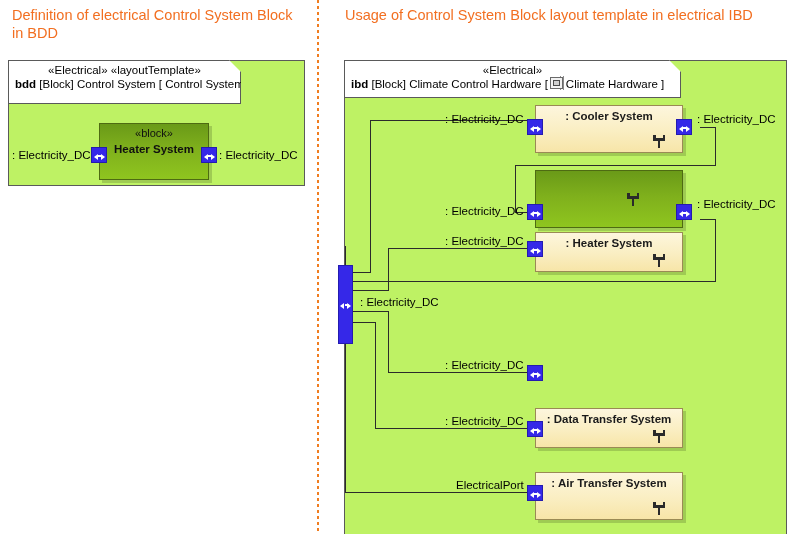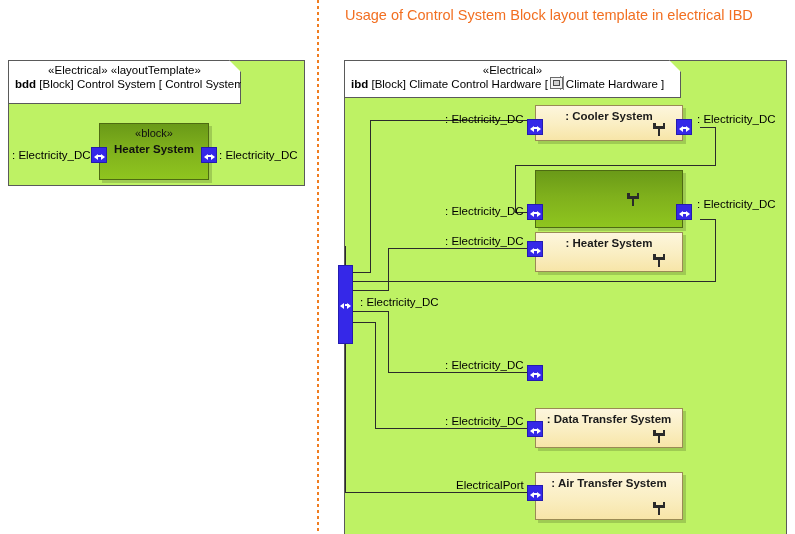"Definition of electrical Control System" div.heading { html: none -> <div>Definition of electrical Control System Block in BDD</div> }
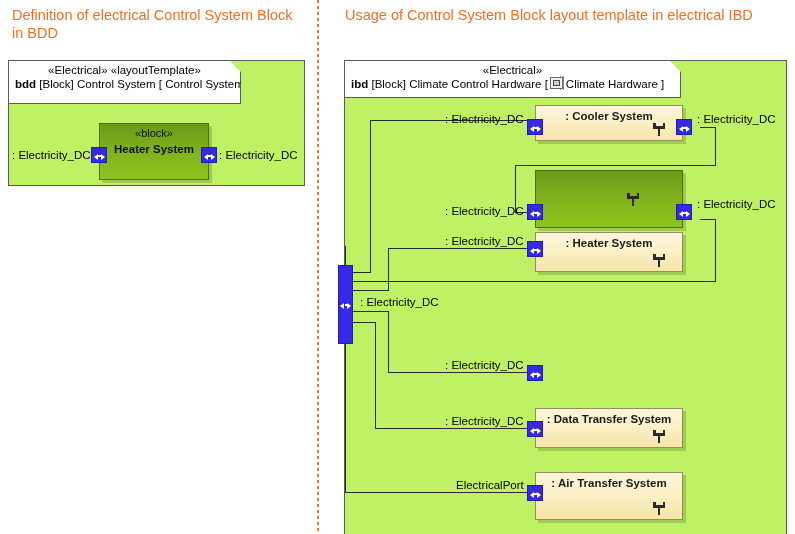": Cooler System" div.part { height: 36px -> 48px }
